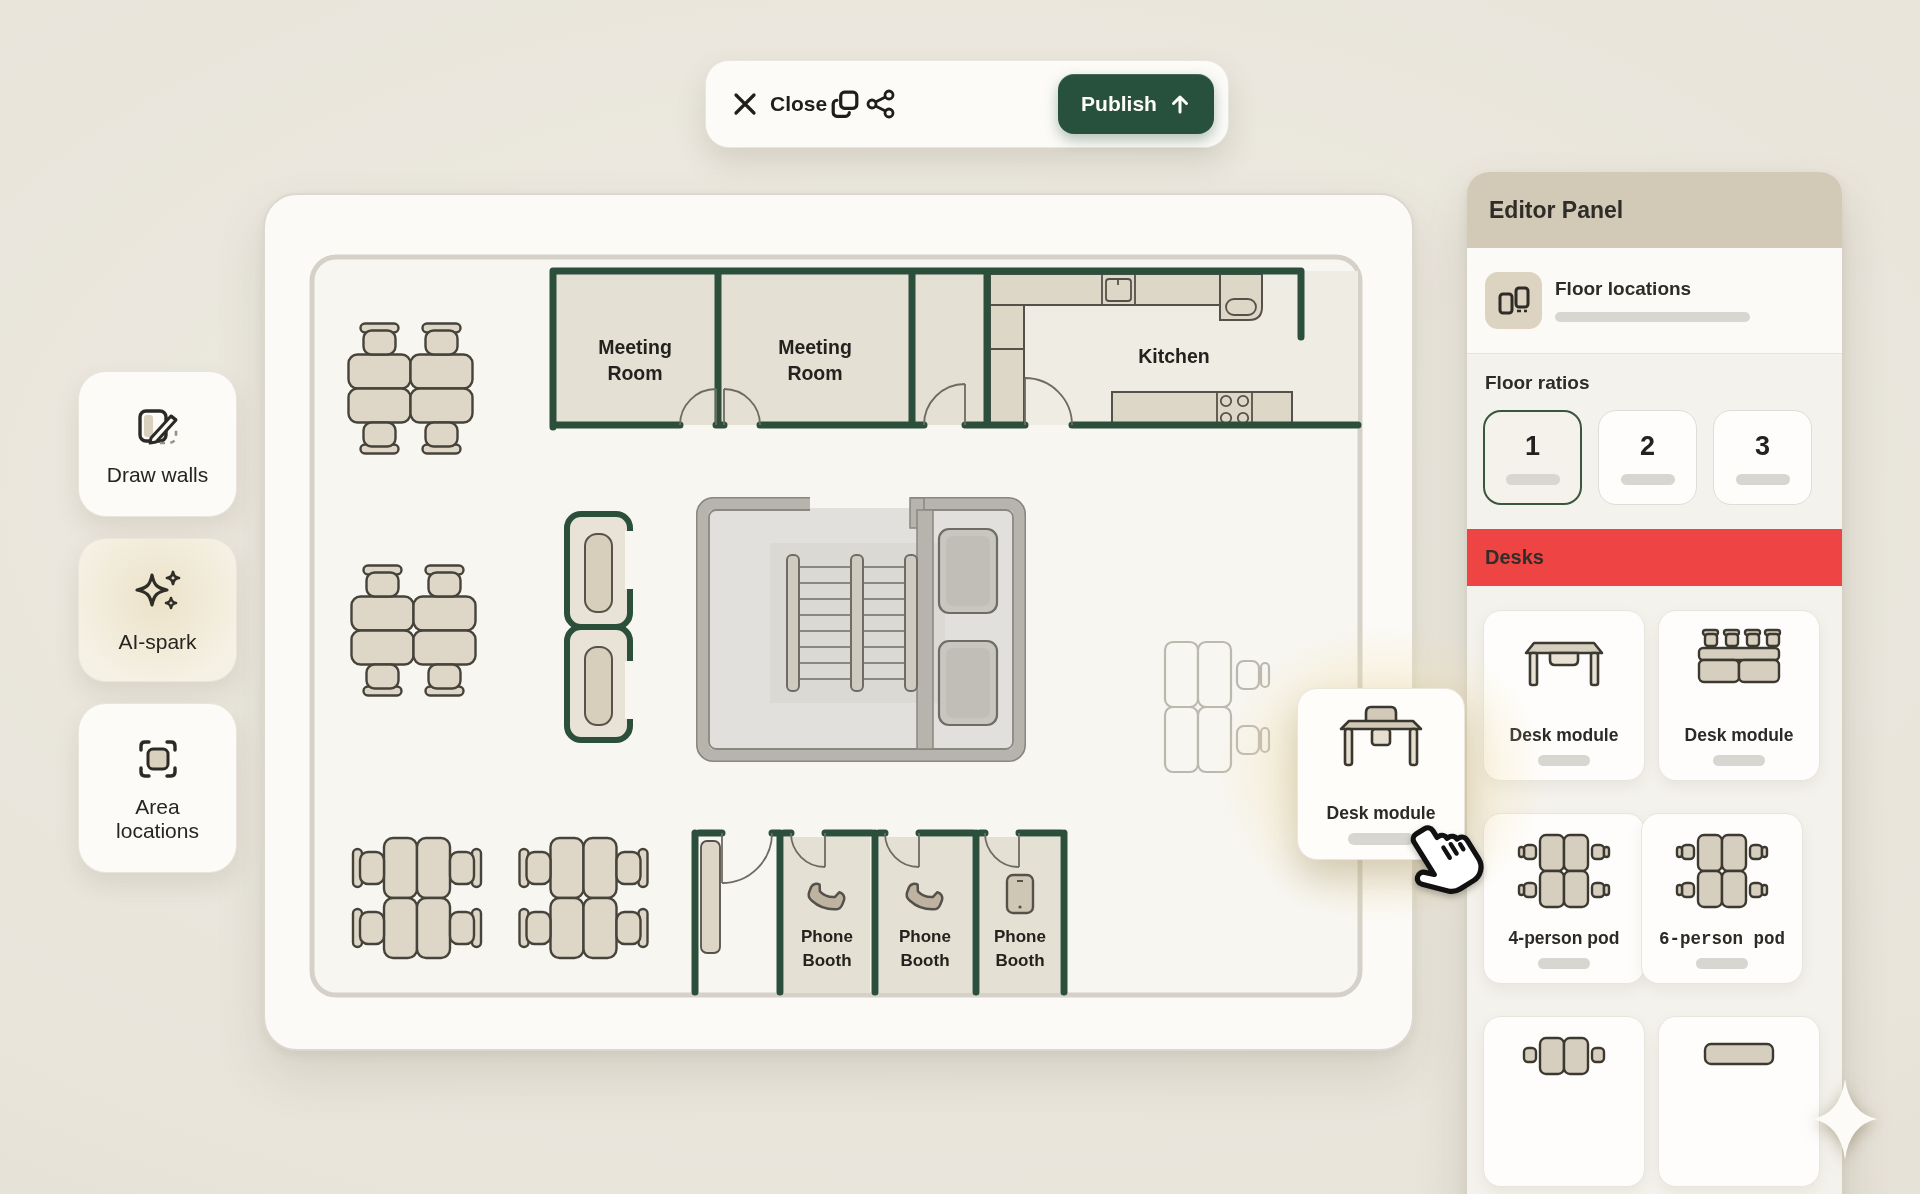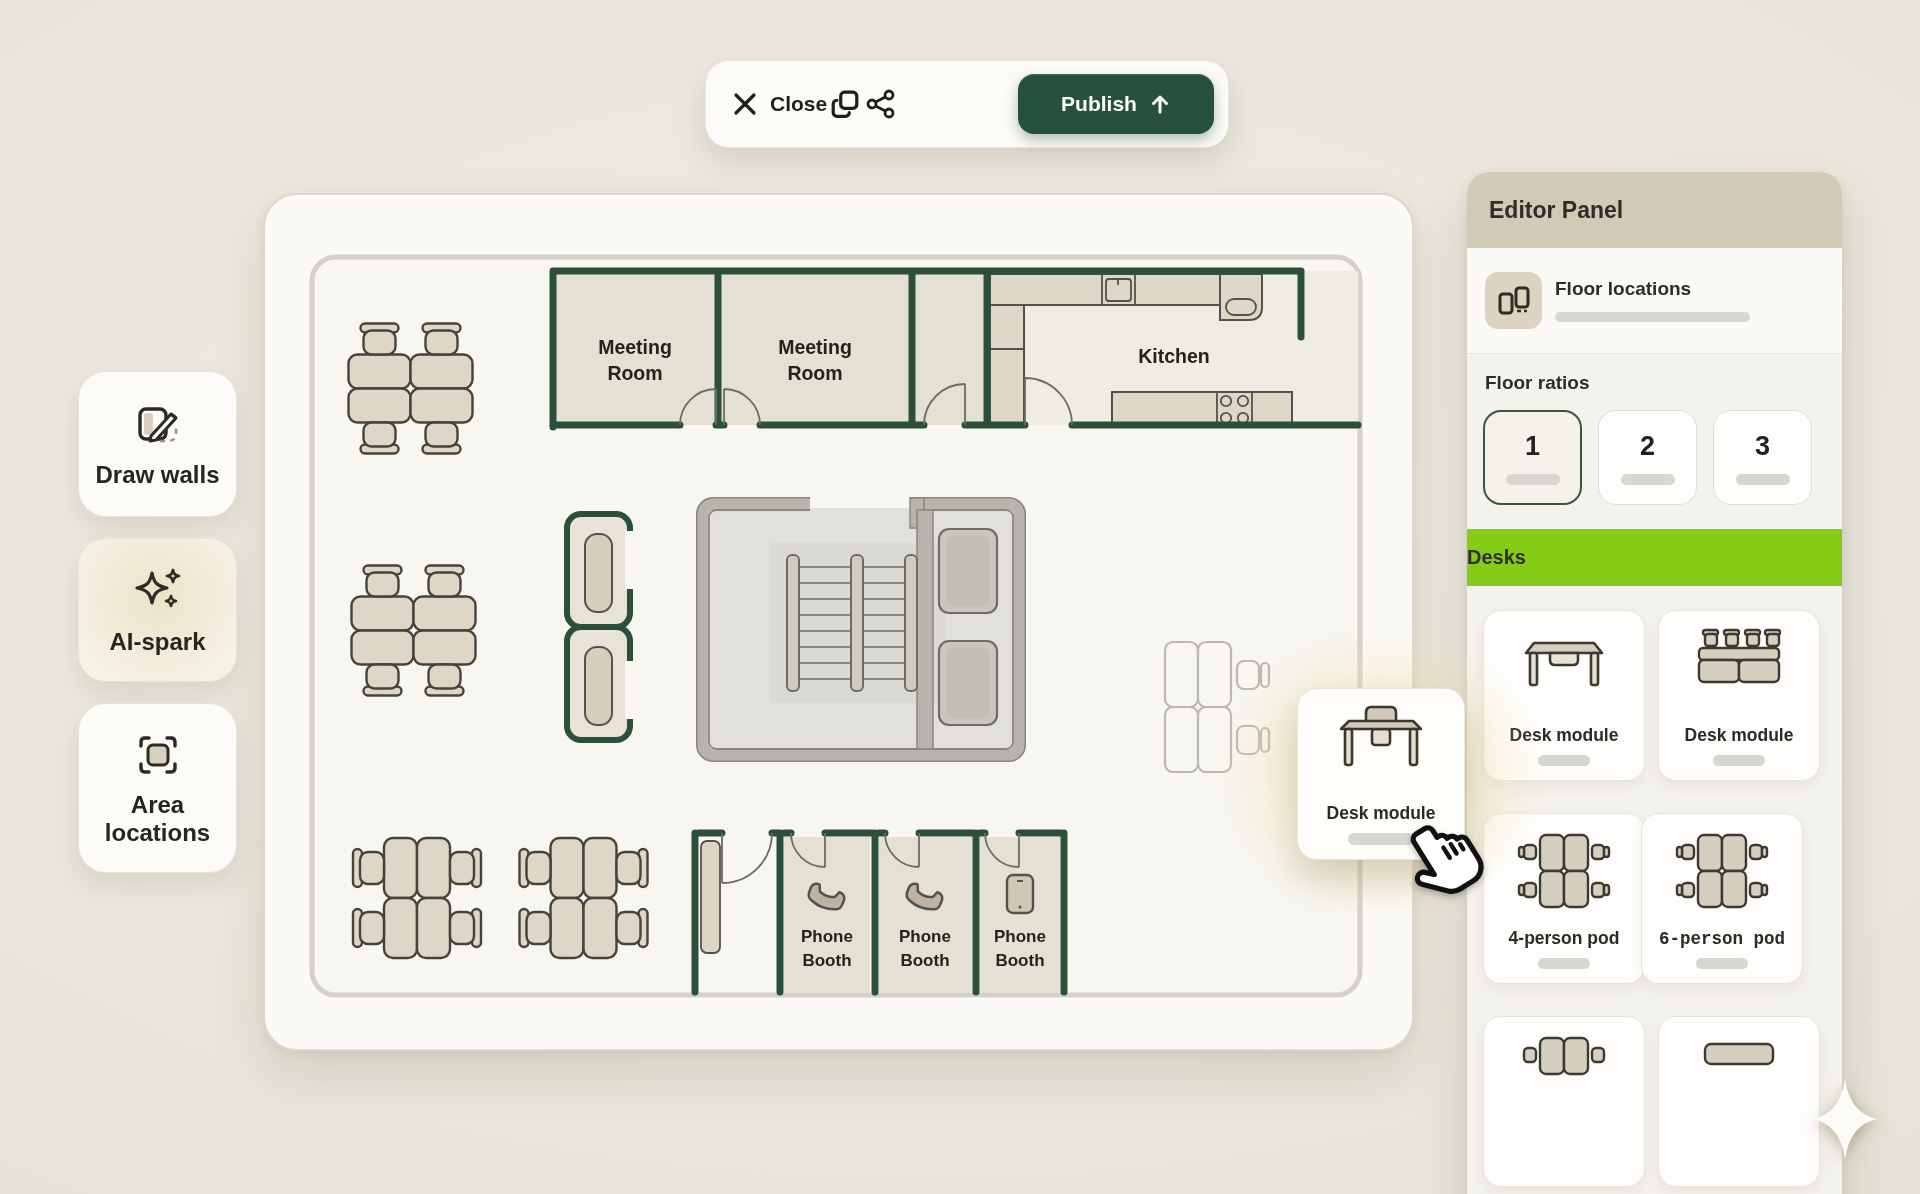"Publish" .publish { width: 196px -> 156px }
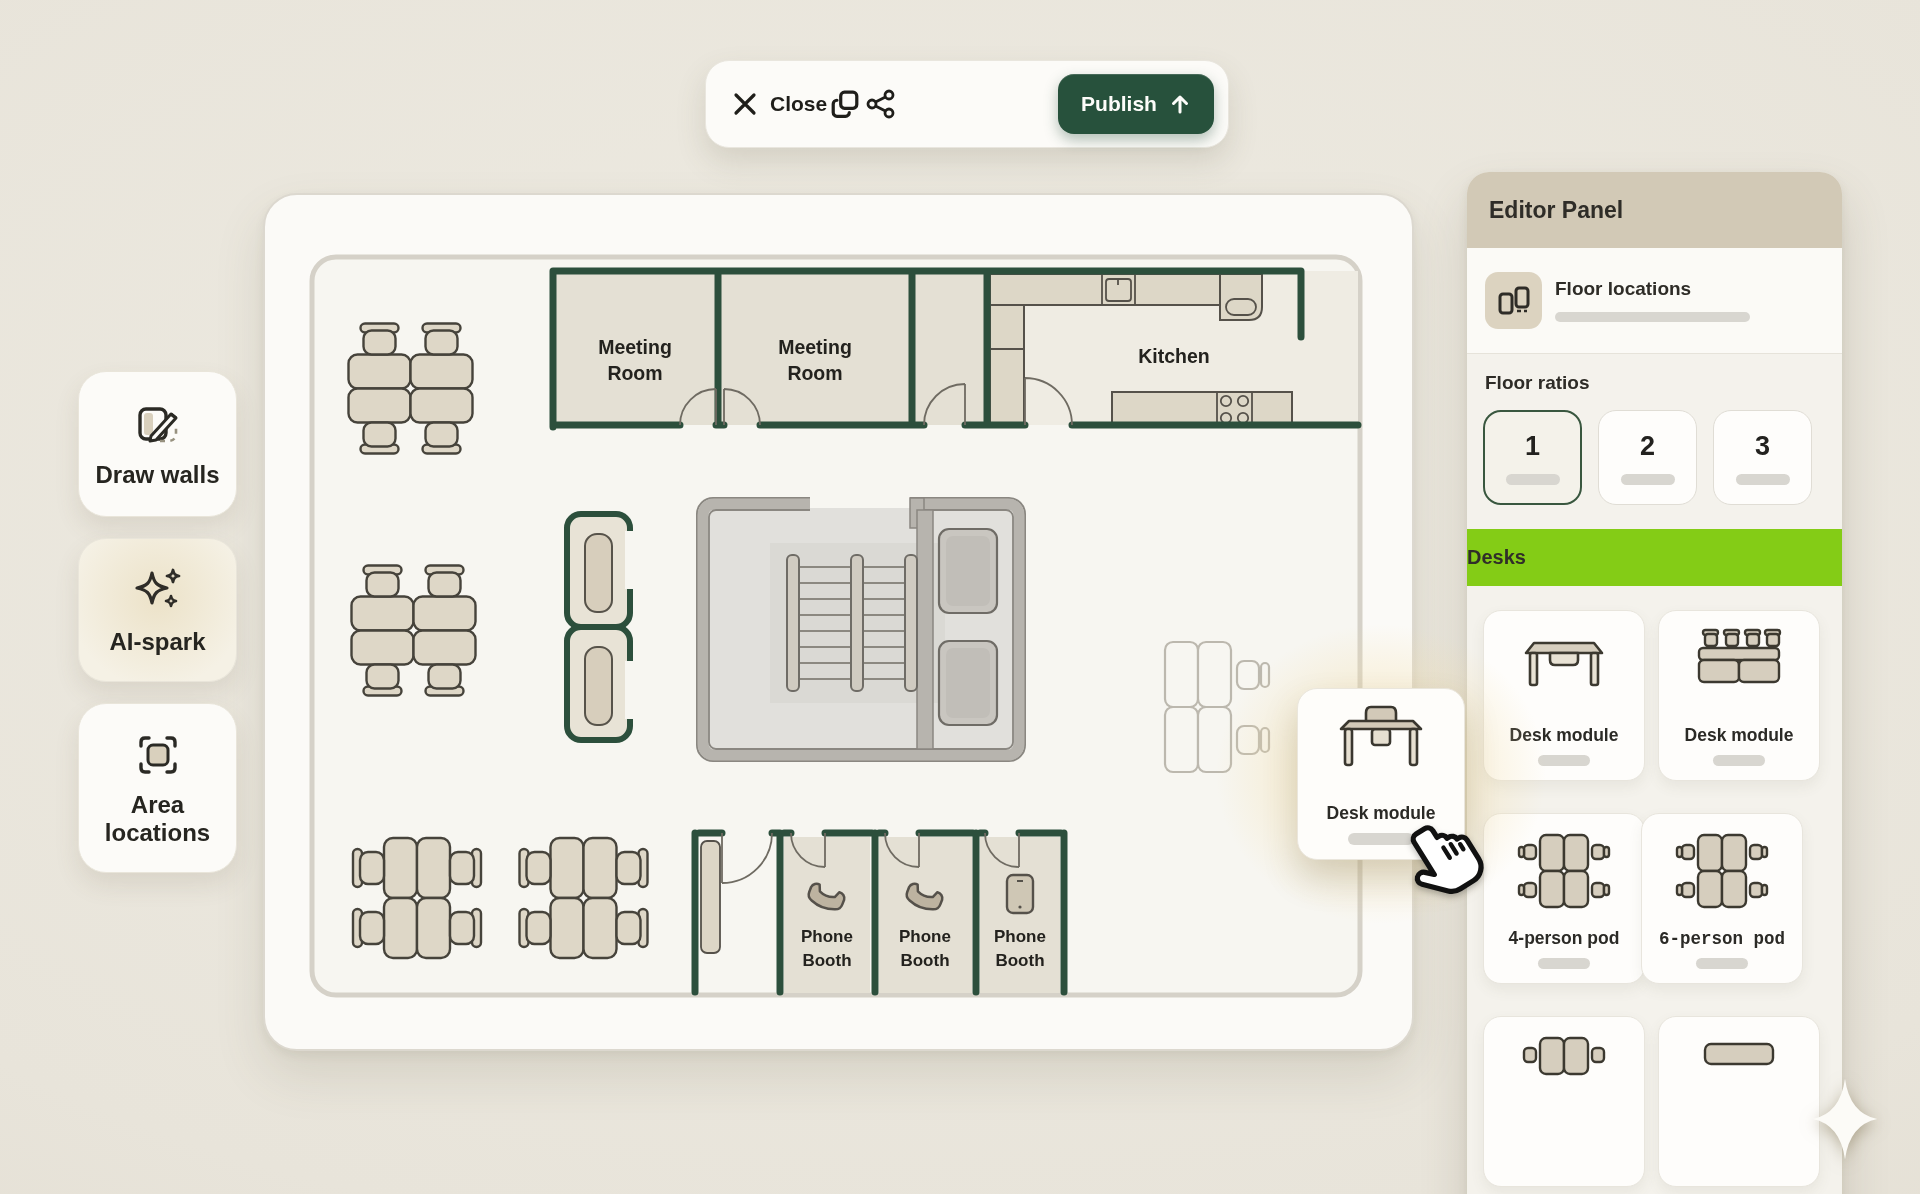"Draw walls" .tool-btn .lbl { font-size: 24px -> 21px; font-weight: 700 -> 400 }
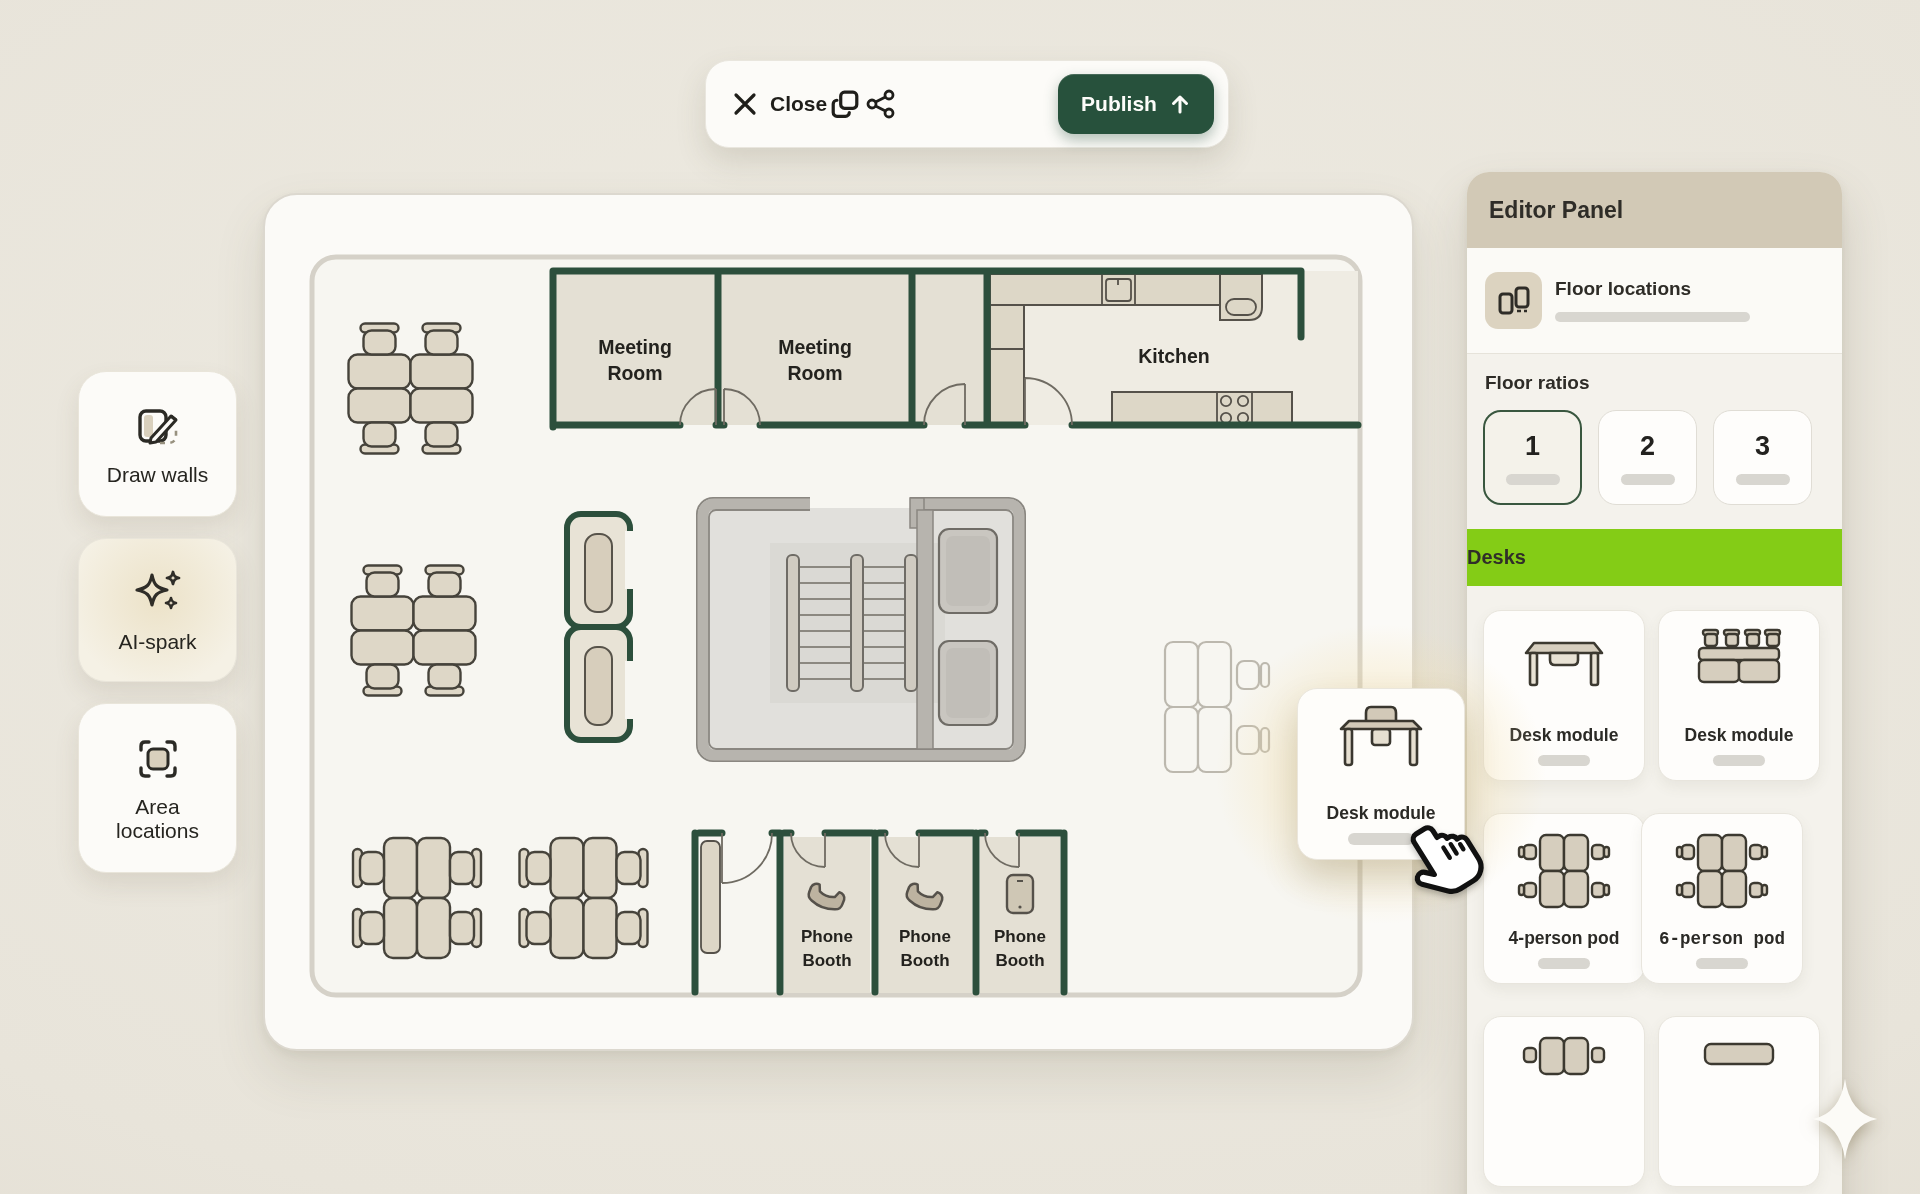"Desks" .desks-header { background: #84cc16 -> #ef4444; padding-left: none -> 18px }
